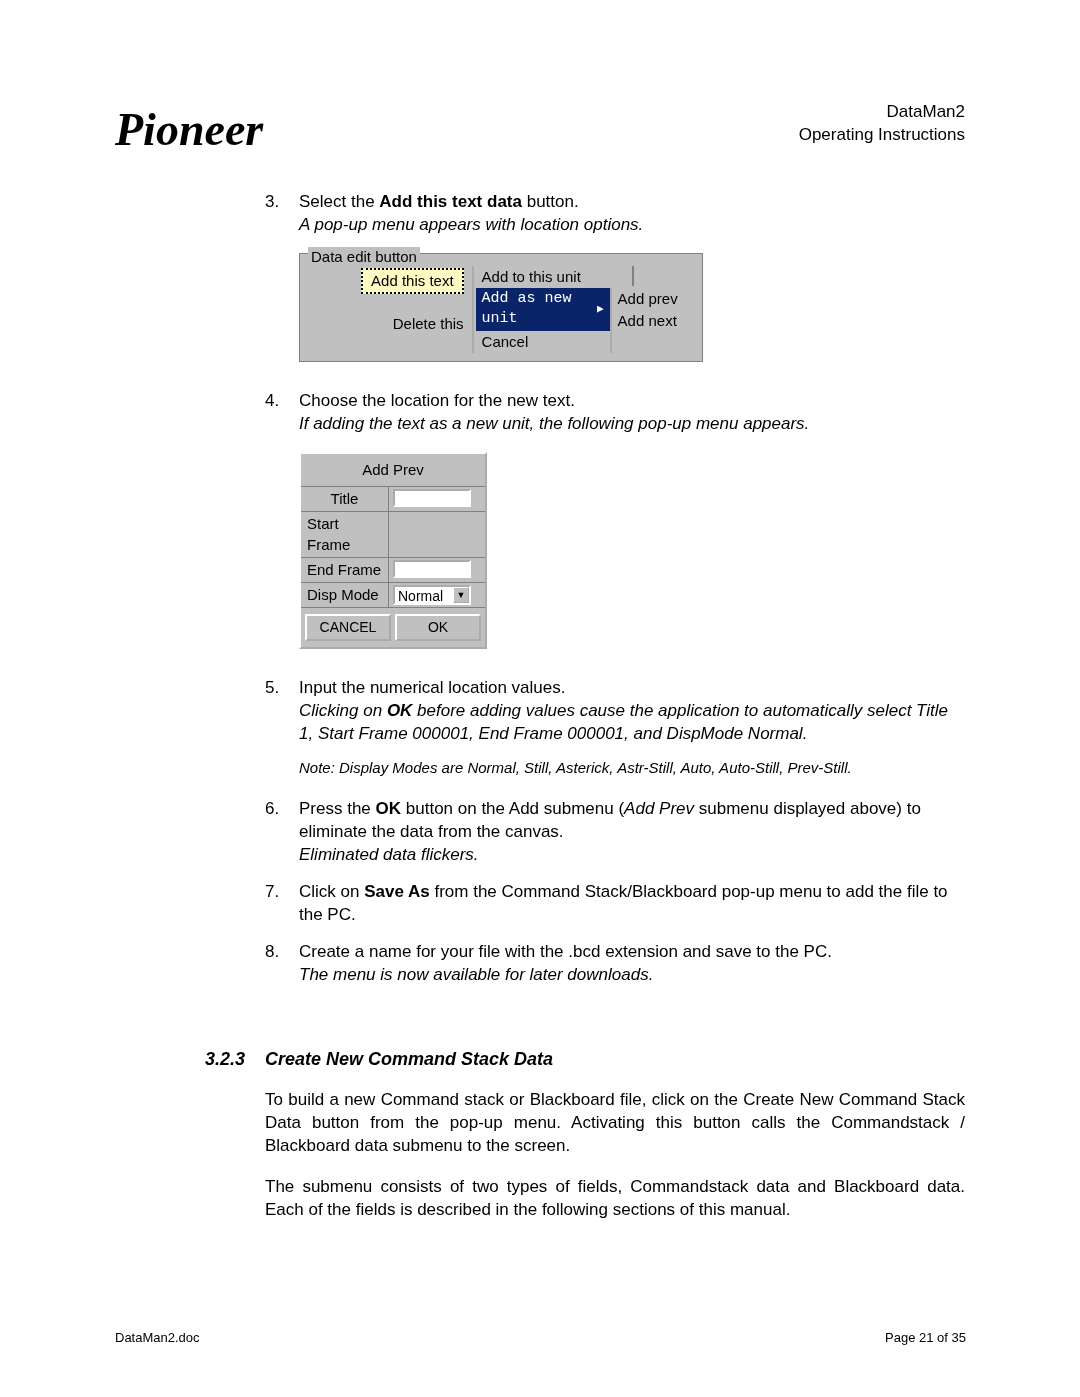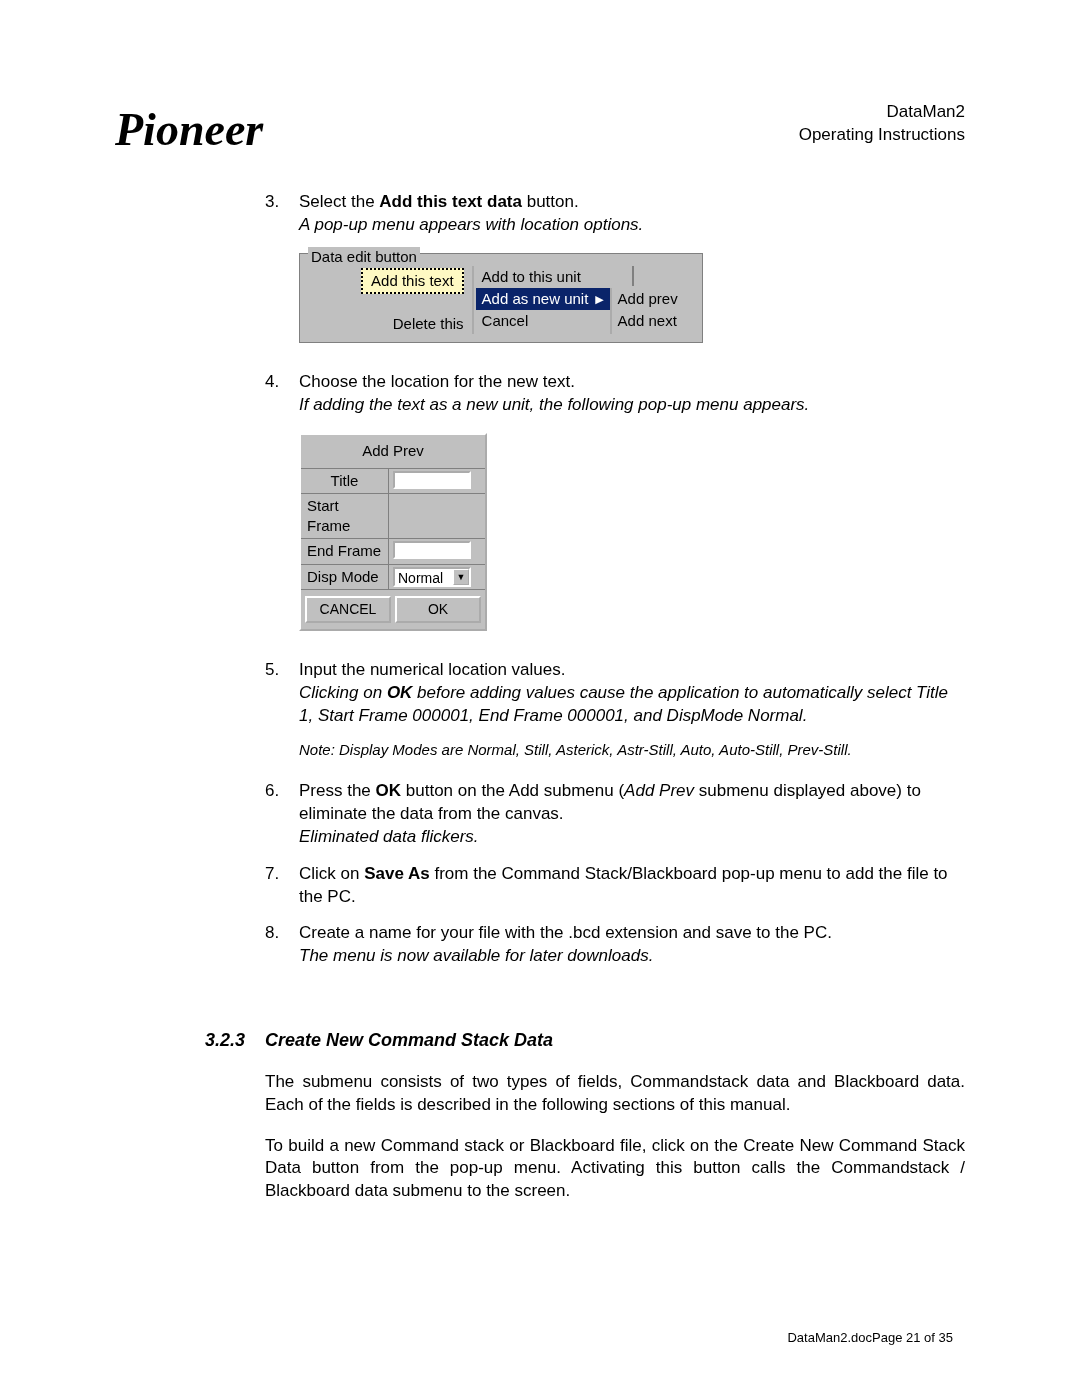"Add as new unit" .fig1-menu-item.hl { font-family: none -> Liberation Mono, monospace }
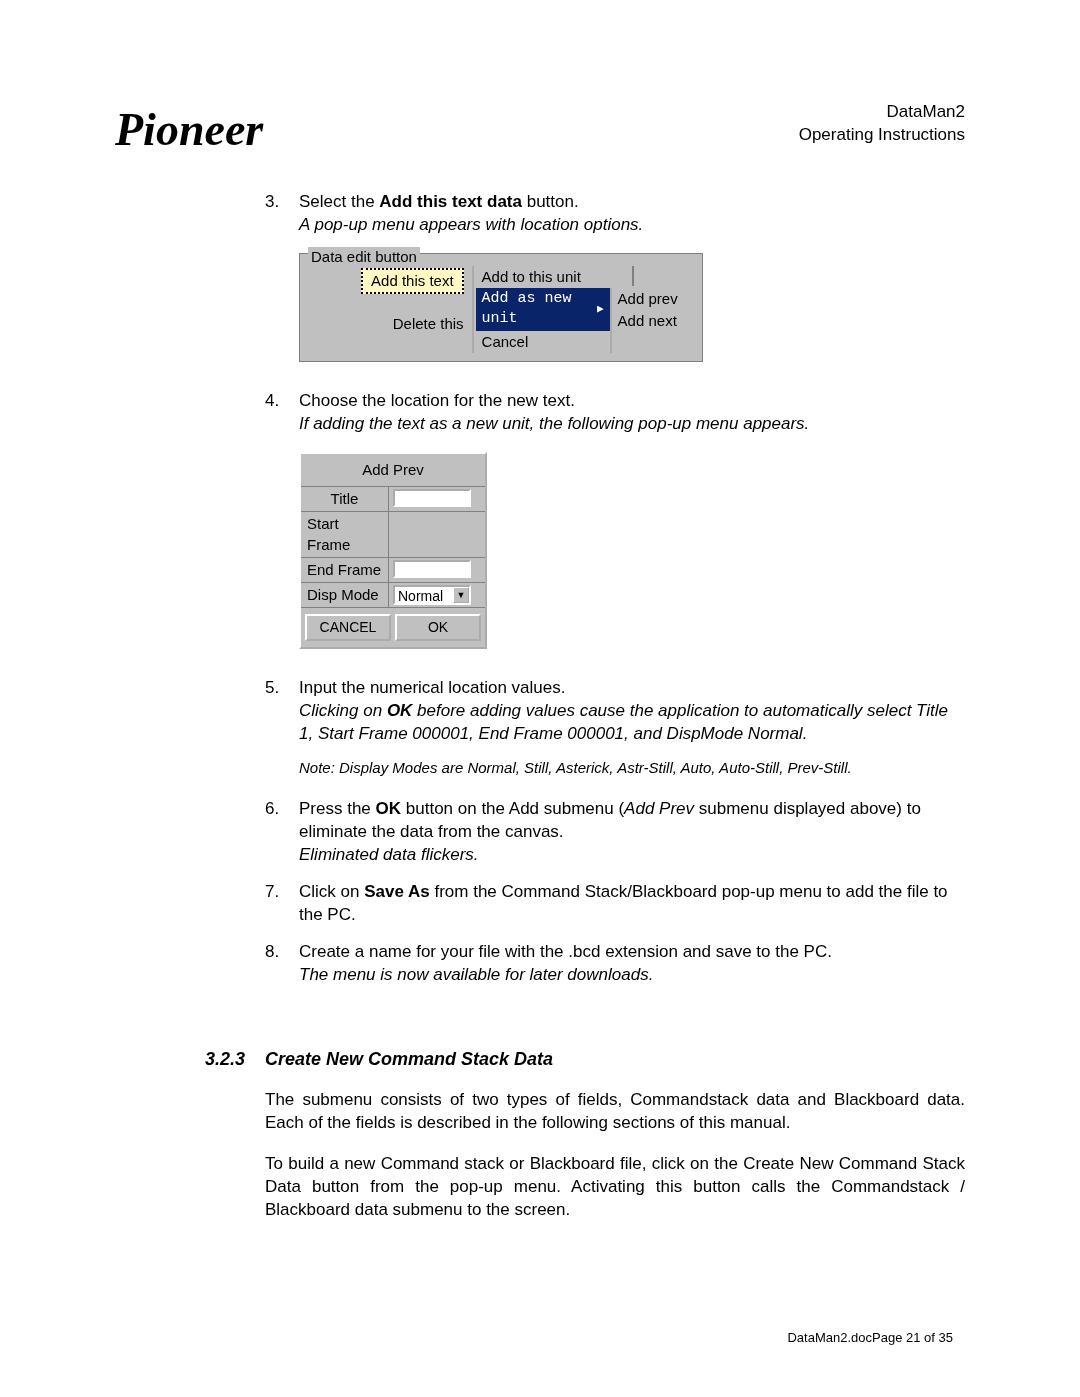"The submenu consists of two" div.body-para { order: before "To build a new Command" -> after "To build a new Command" }
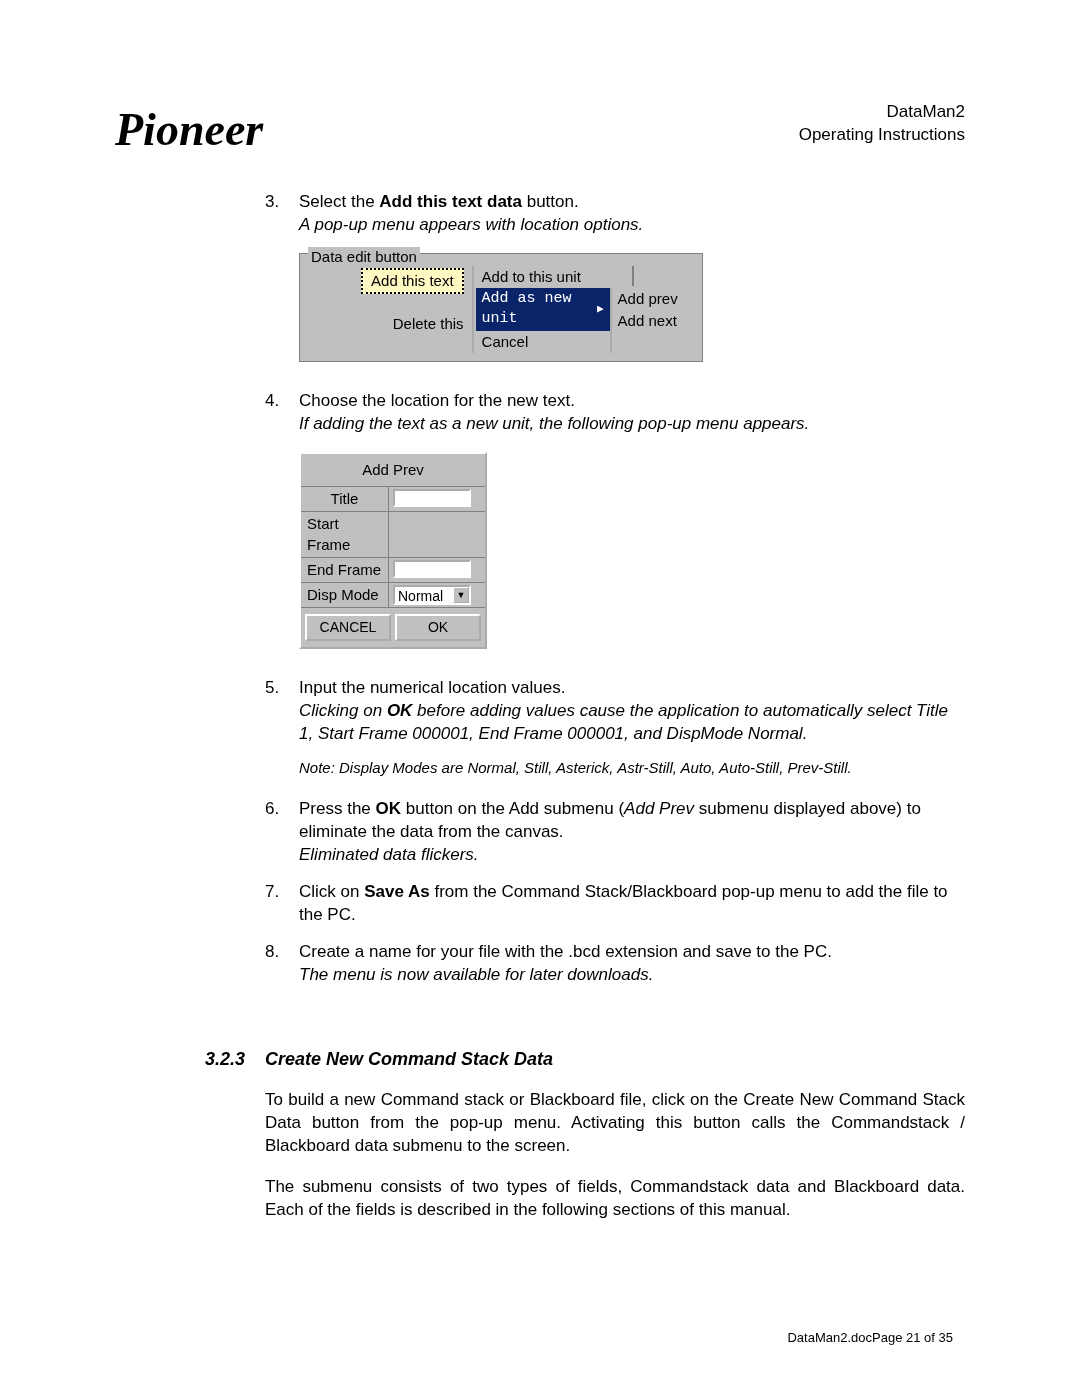"DataMan2.doc" .footer { gap: none -> 14px; justify-content: flex-end -> space-between; right: 127px -> 114px }
